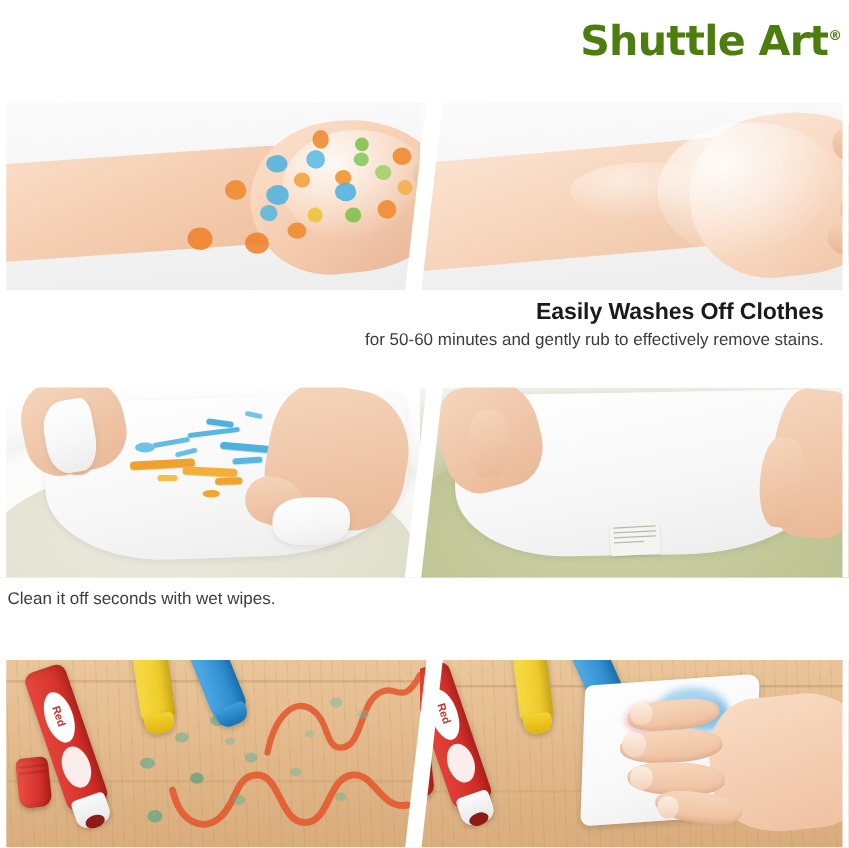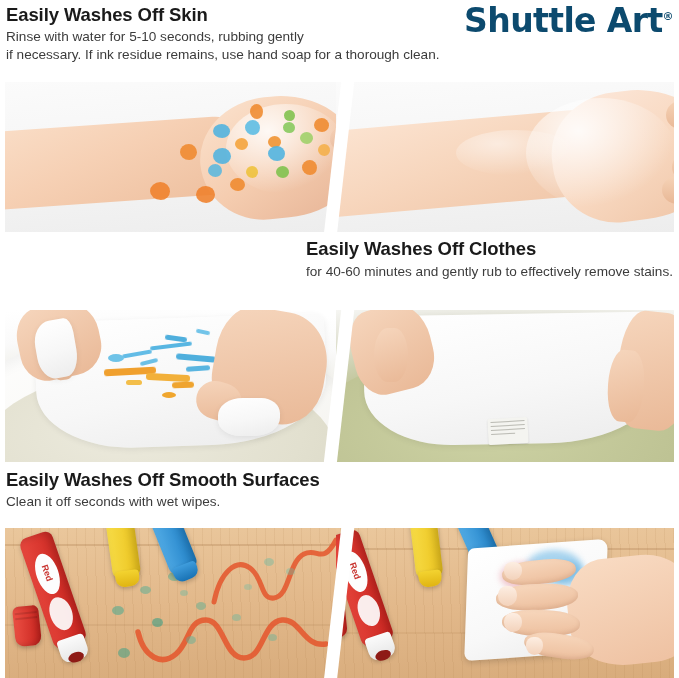"Easily Washes Off Skin" div.block-skin { html: <div> <div>Easily Washes Off Skin</div> <div>Rinse with water for 5-10 seconds, rubbing gently</div> <div>if necessary. If ink residue remains, use hand soap for a thorough clean.</div> </div> -> none }
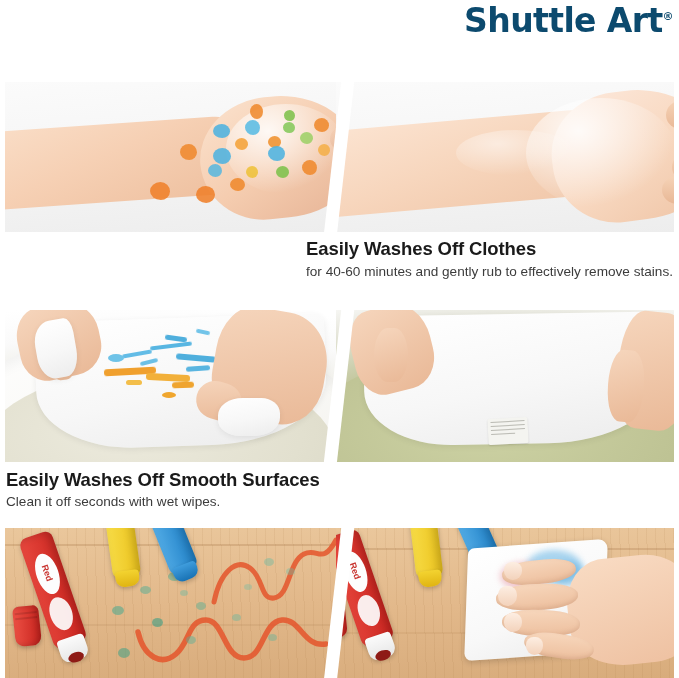"Shuttle Art®" .logo { color: #0c4a6e -> #4d7c0f; top: 4px -> 16px }
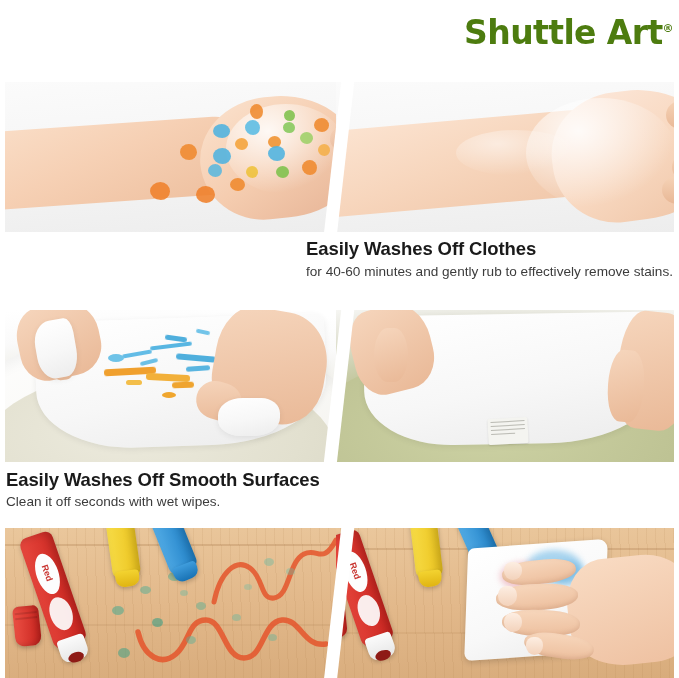"Easily Washes Off Clothes" .block-clothes { right: 6px -> 20px; text-align: none -> right }
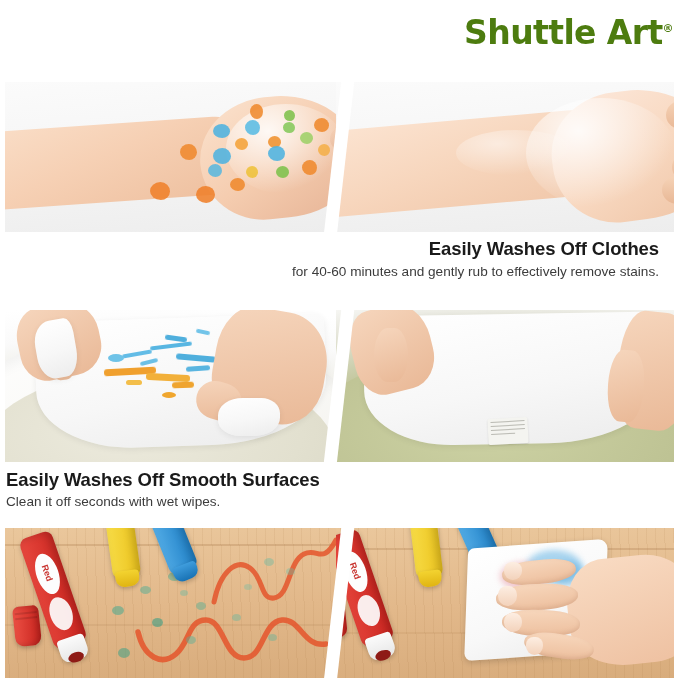"for 40-60 minutes and gently" div.sect-body { text: 40-60 -> 50-60 }
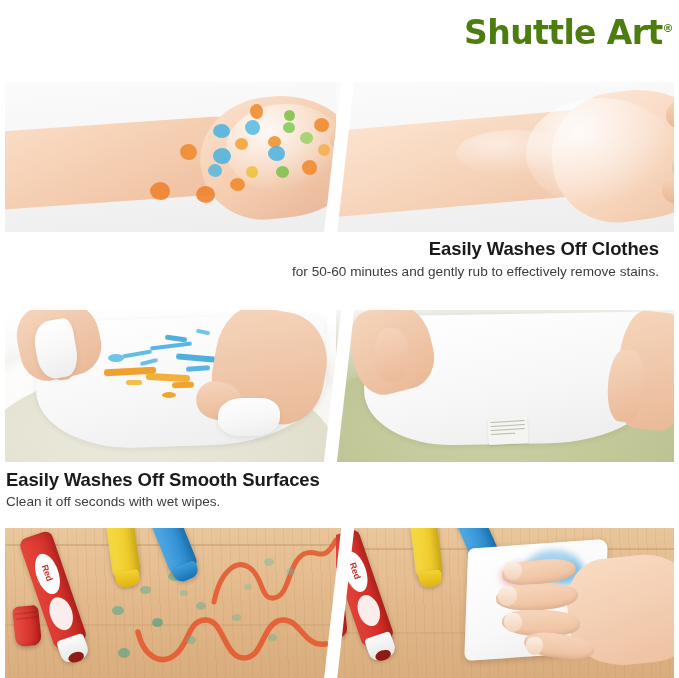"Easily Washes Off Smooth Surfaces" div.sect-head { html: <div>Easily Washes Off Smooth Surfaces</div> -> none }
